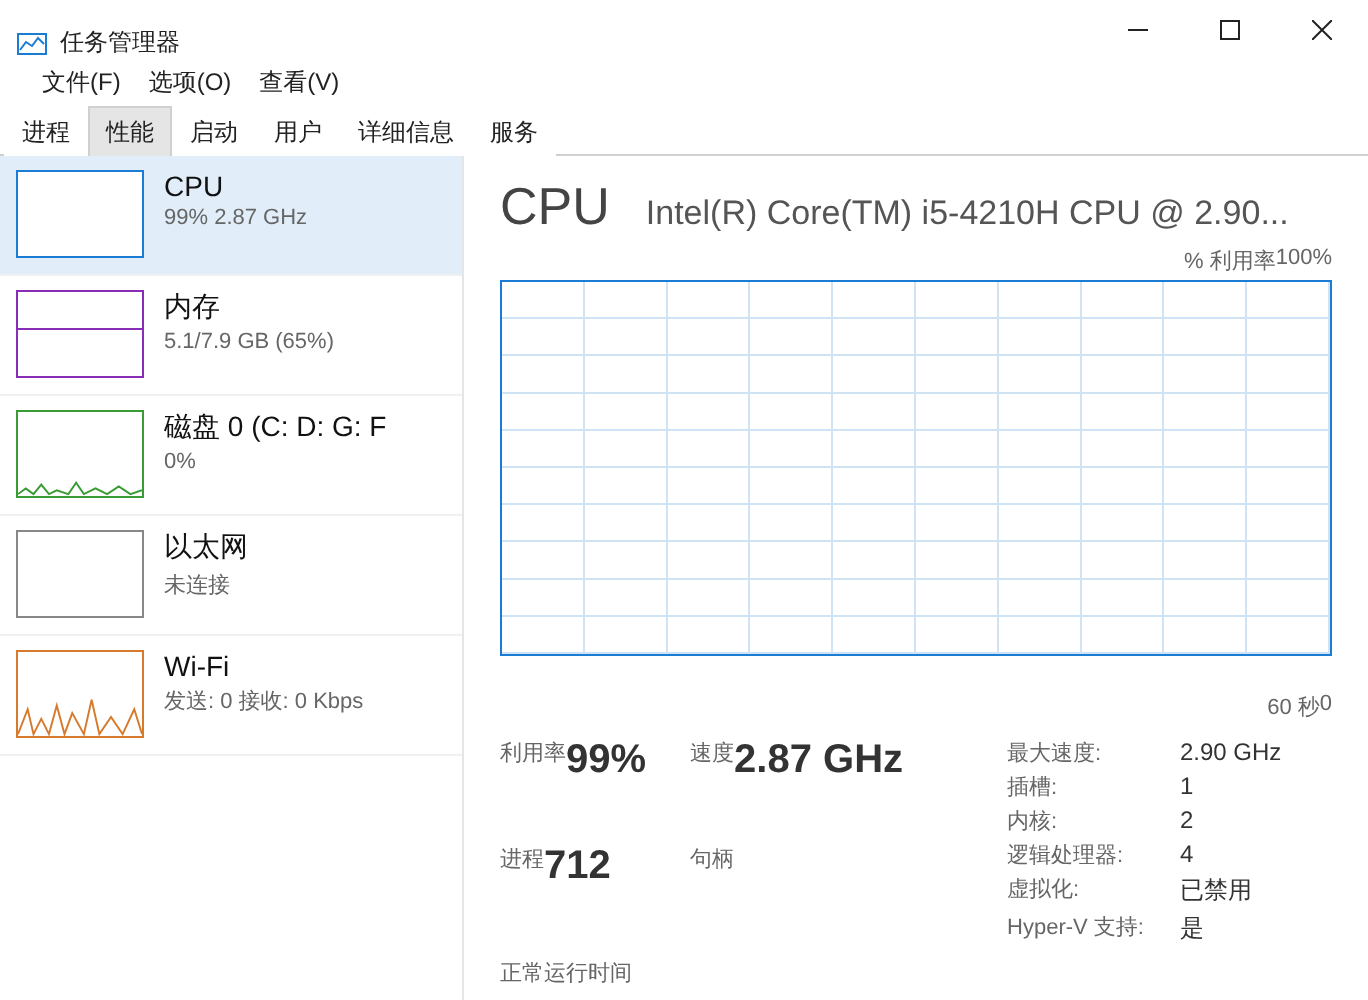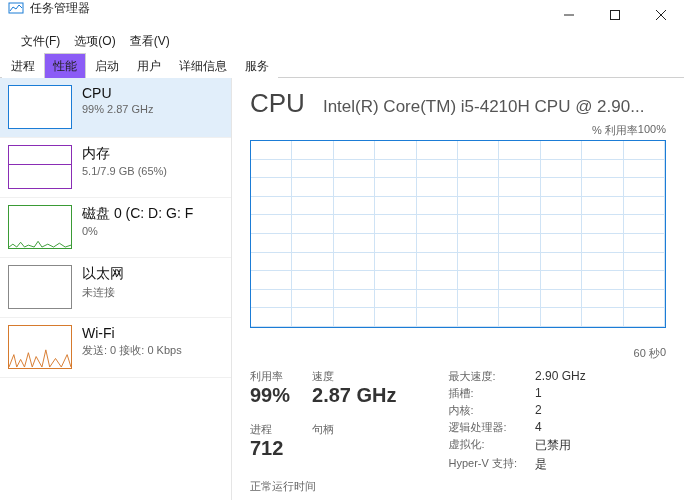"任务管理器" .titlebar { align-items: flex-start -> flex-end }
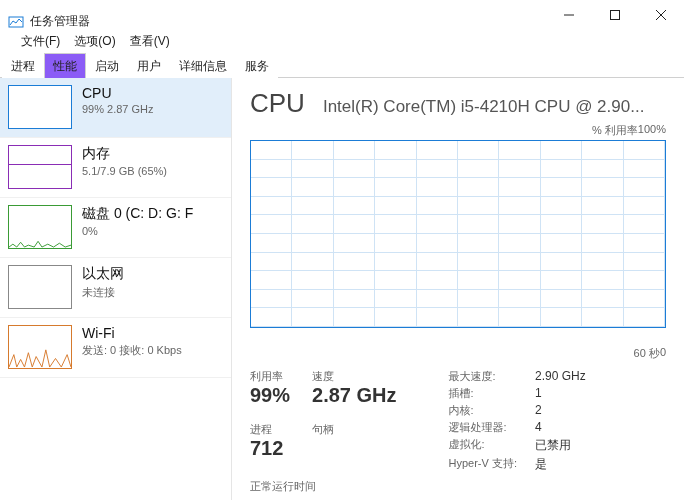"性能" .tab.active { background: #8b5cf6 -> #e5e5e5 }
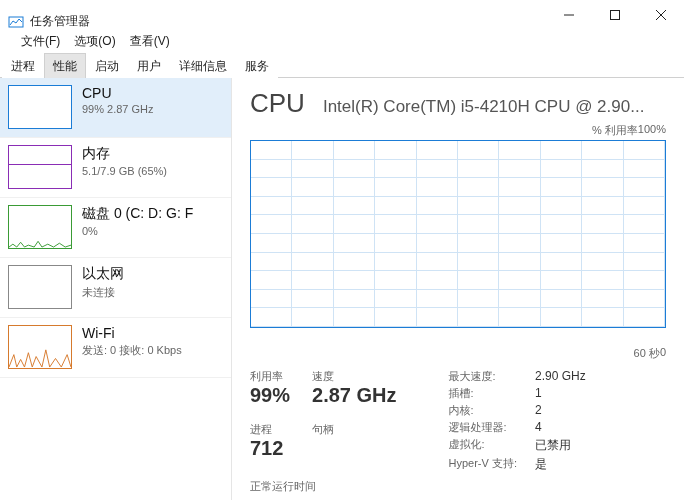"利用率" .stats-left .block { flex-direction: column -> row }
